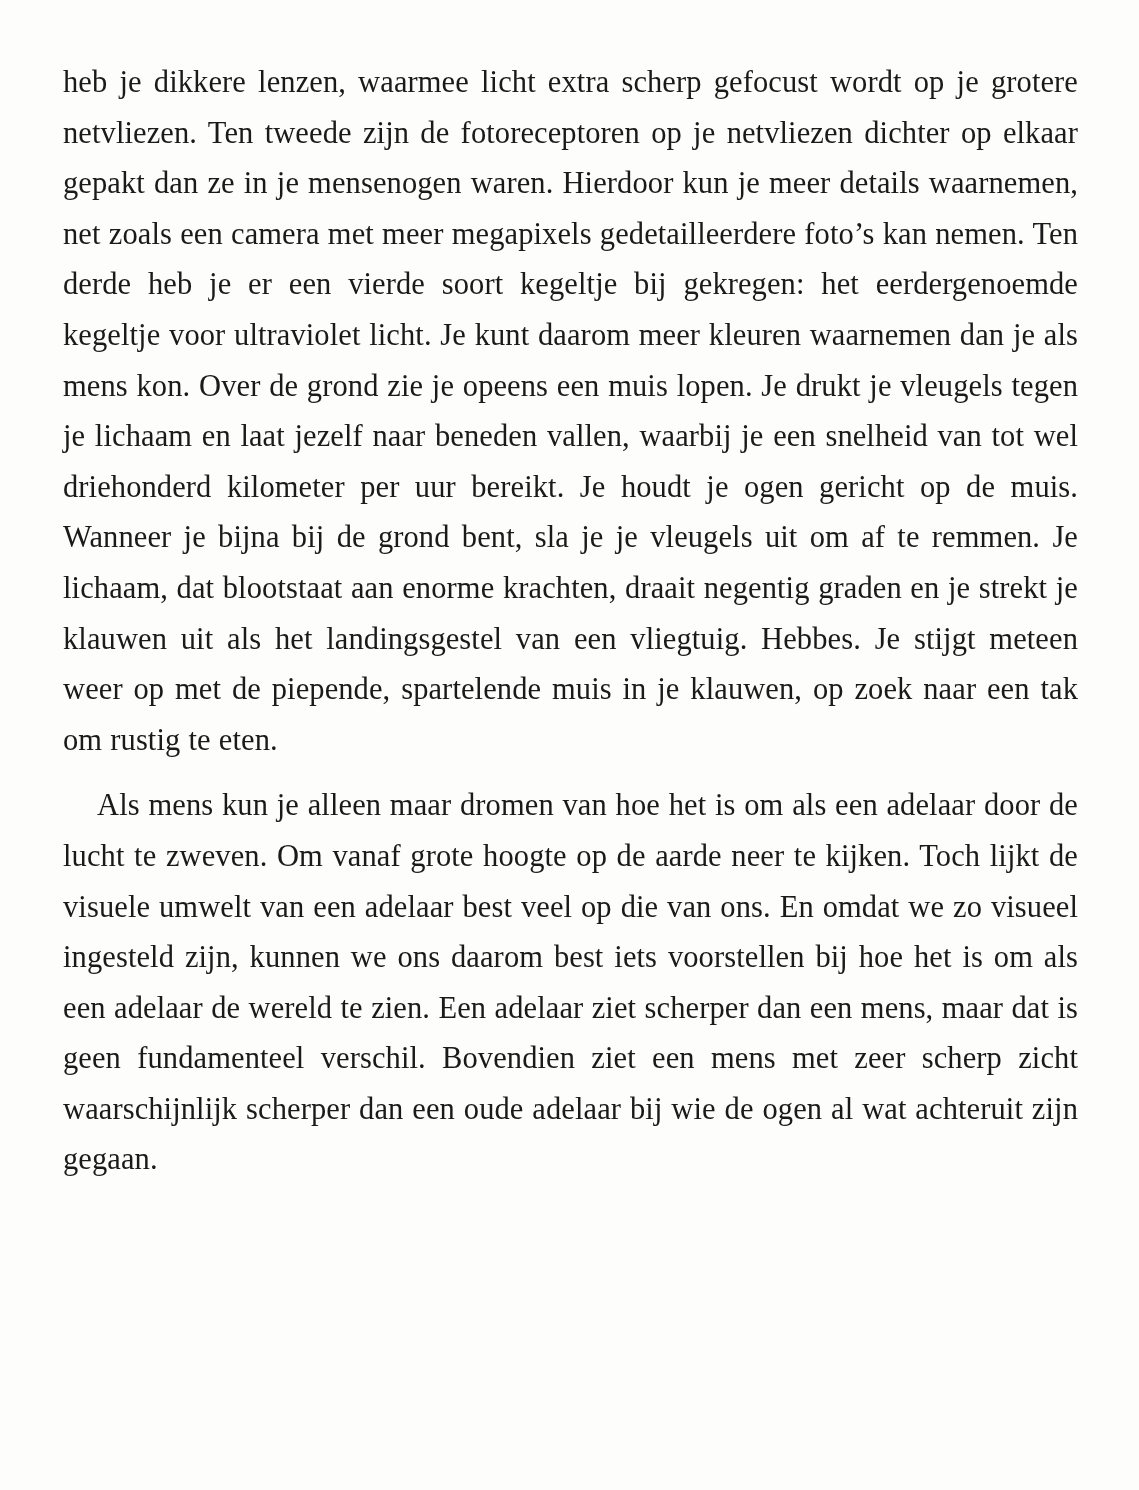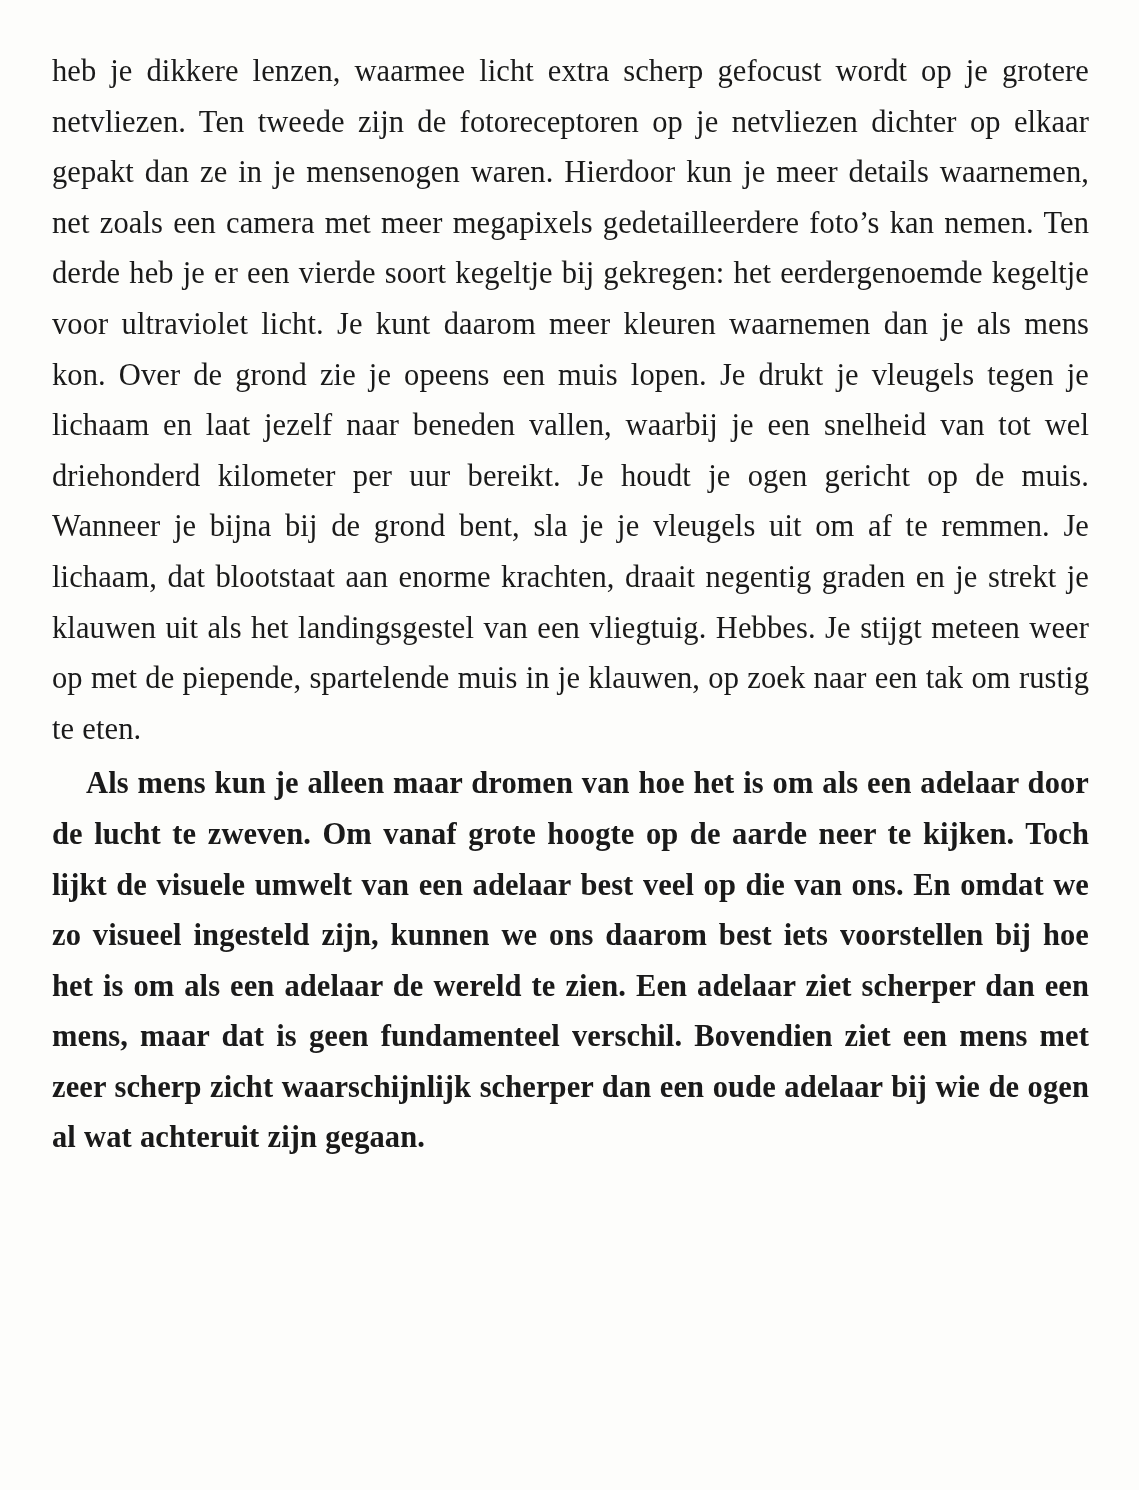"heb je dikkere lenzen, waarmee" p { margin: 4px -> 15px }
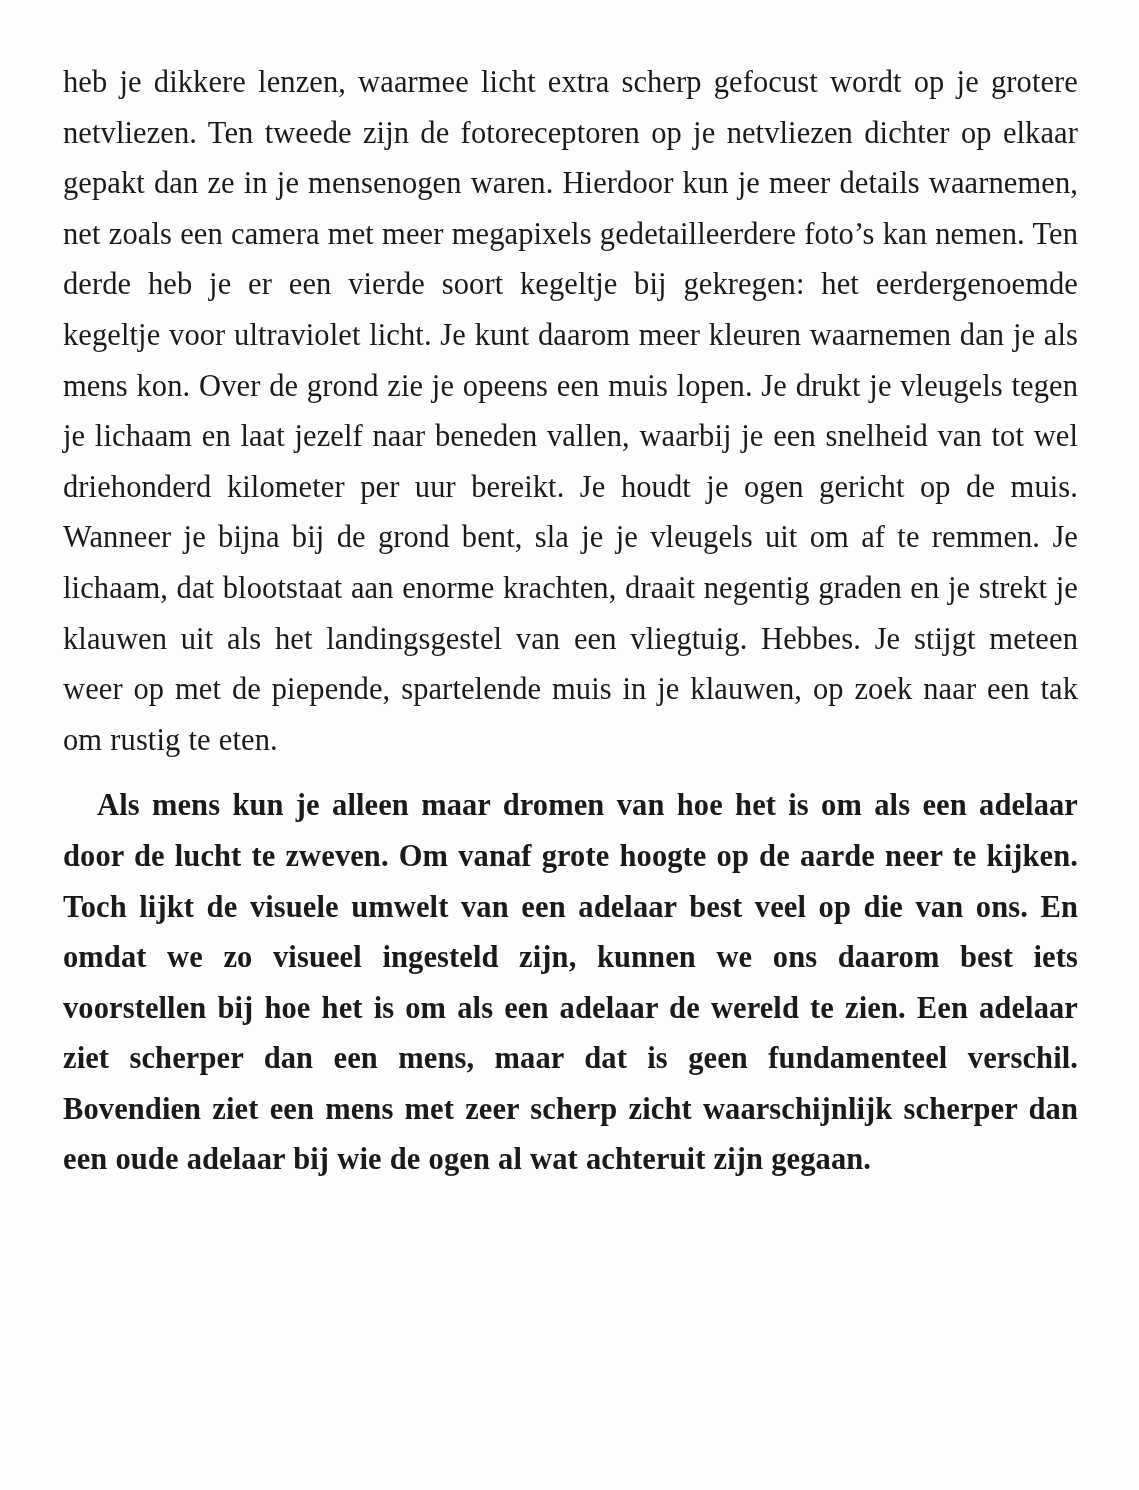"Als mens kun je alleen" p.indent { font-weight: bold -> none }
